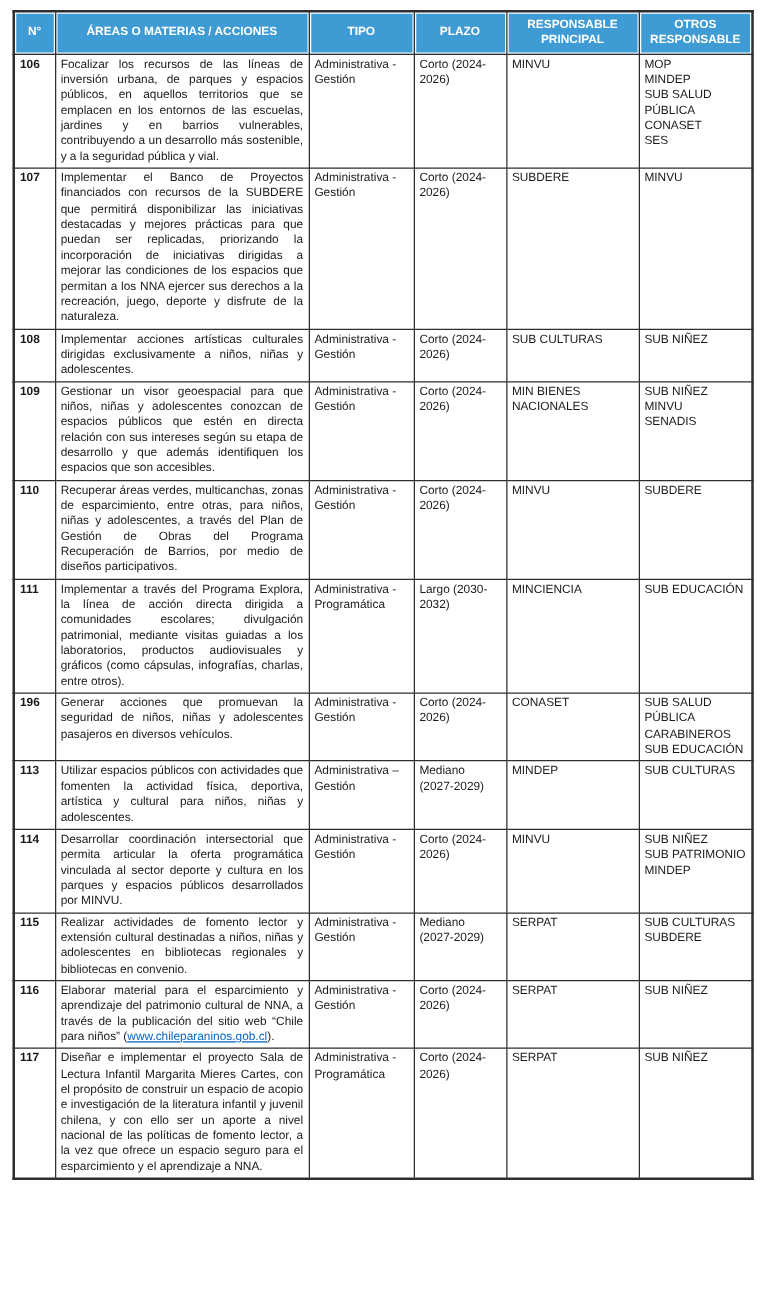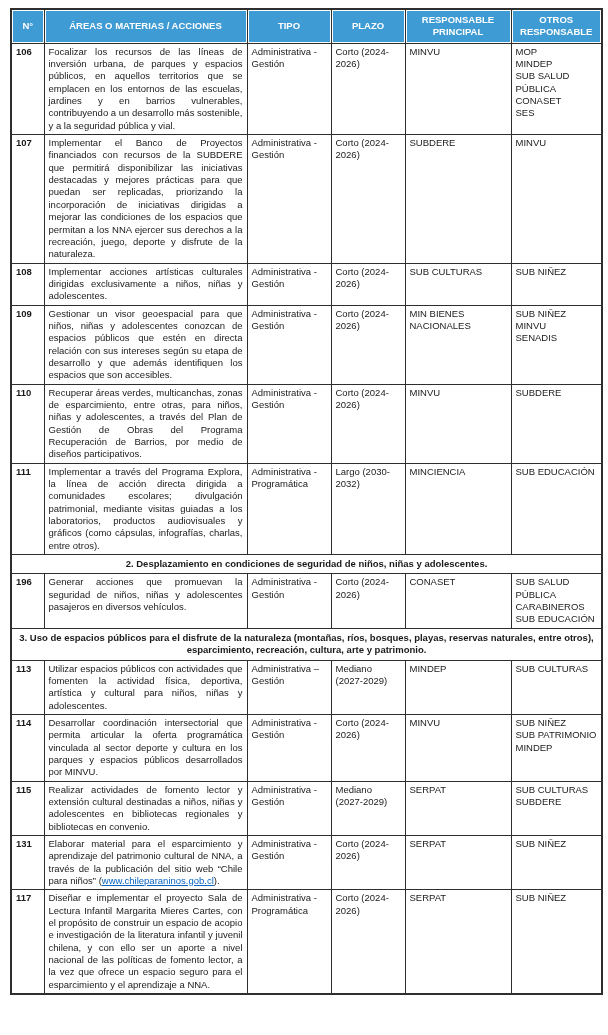"2. Desplazamiento en condiciones de" tr.section-row { html: <tr> <td>2. Desplazamiento en condiciones de seguridad de niños, niñas y adolescentes.</td> </tr> -> none }
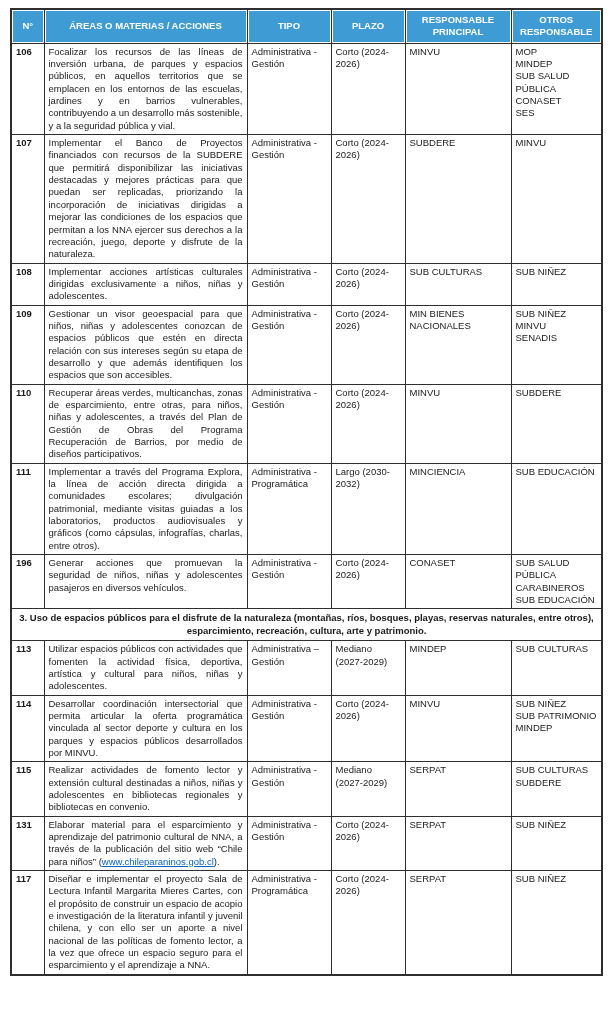"3. Uso de espacios públicos" tr.section-row { html: <tr> <td>3. Uso de espacios públicos para el disfrute de la naturaleza (montañas, ríos, bosques, playas, reservas naturales, entre otros), esparcimiento, recreación, cultura, arte y patrimonio.</td> </tr> -> none }
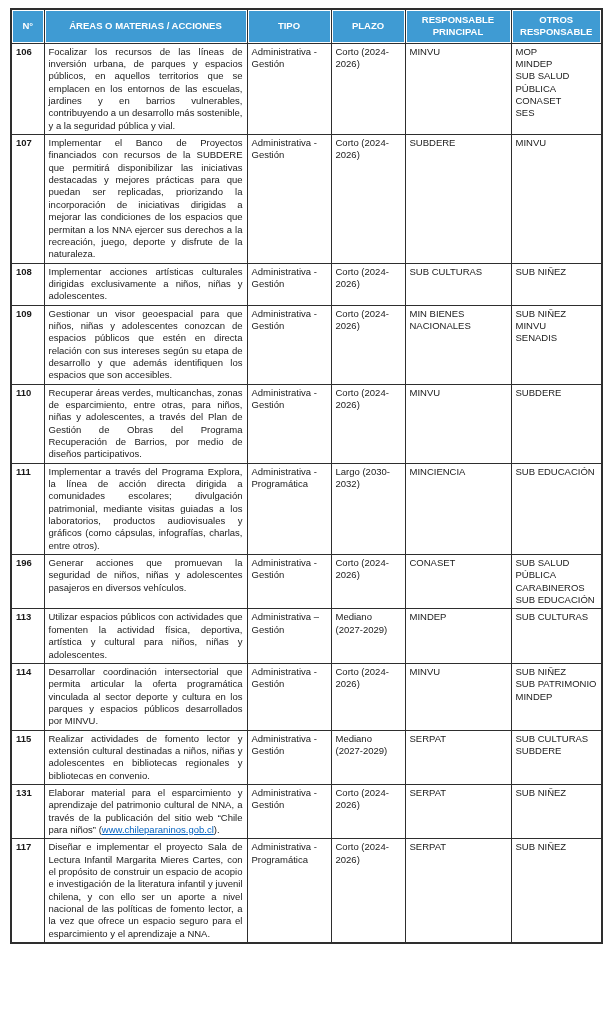"131" td.c-num { text: 131 -> 116 }
